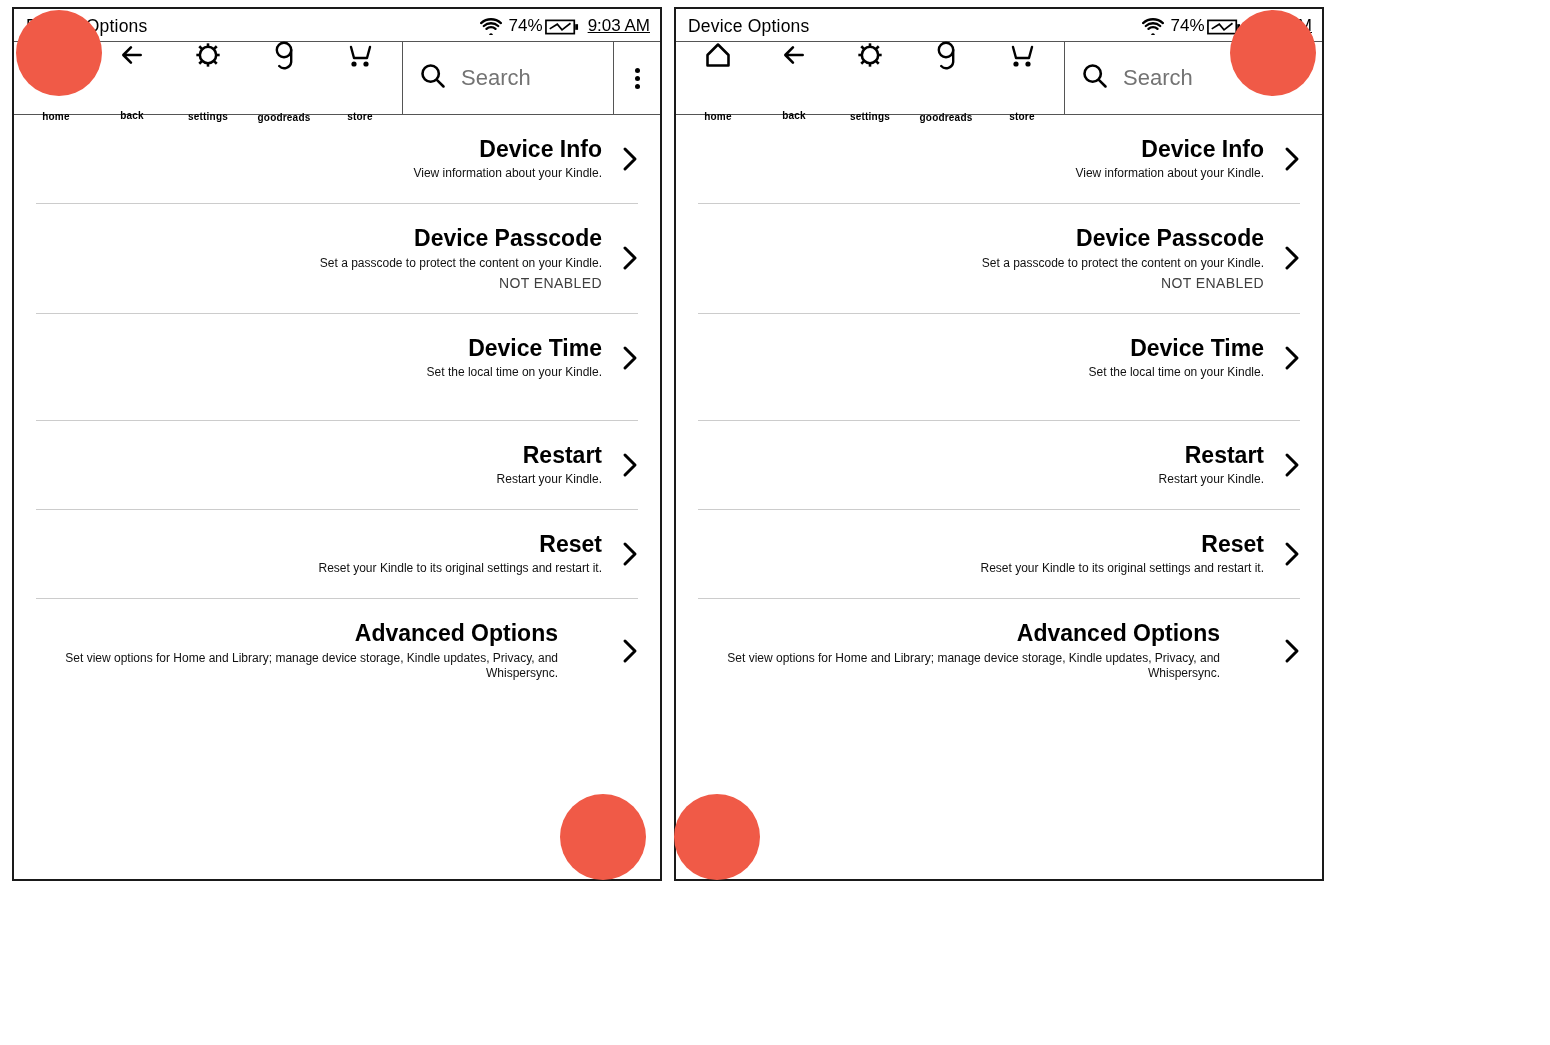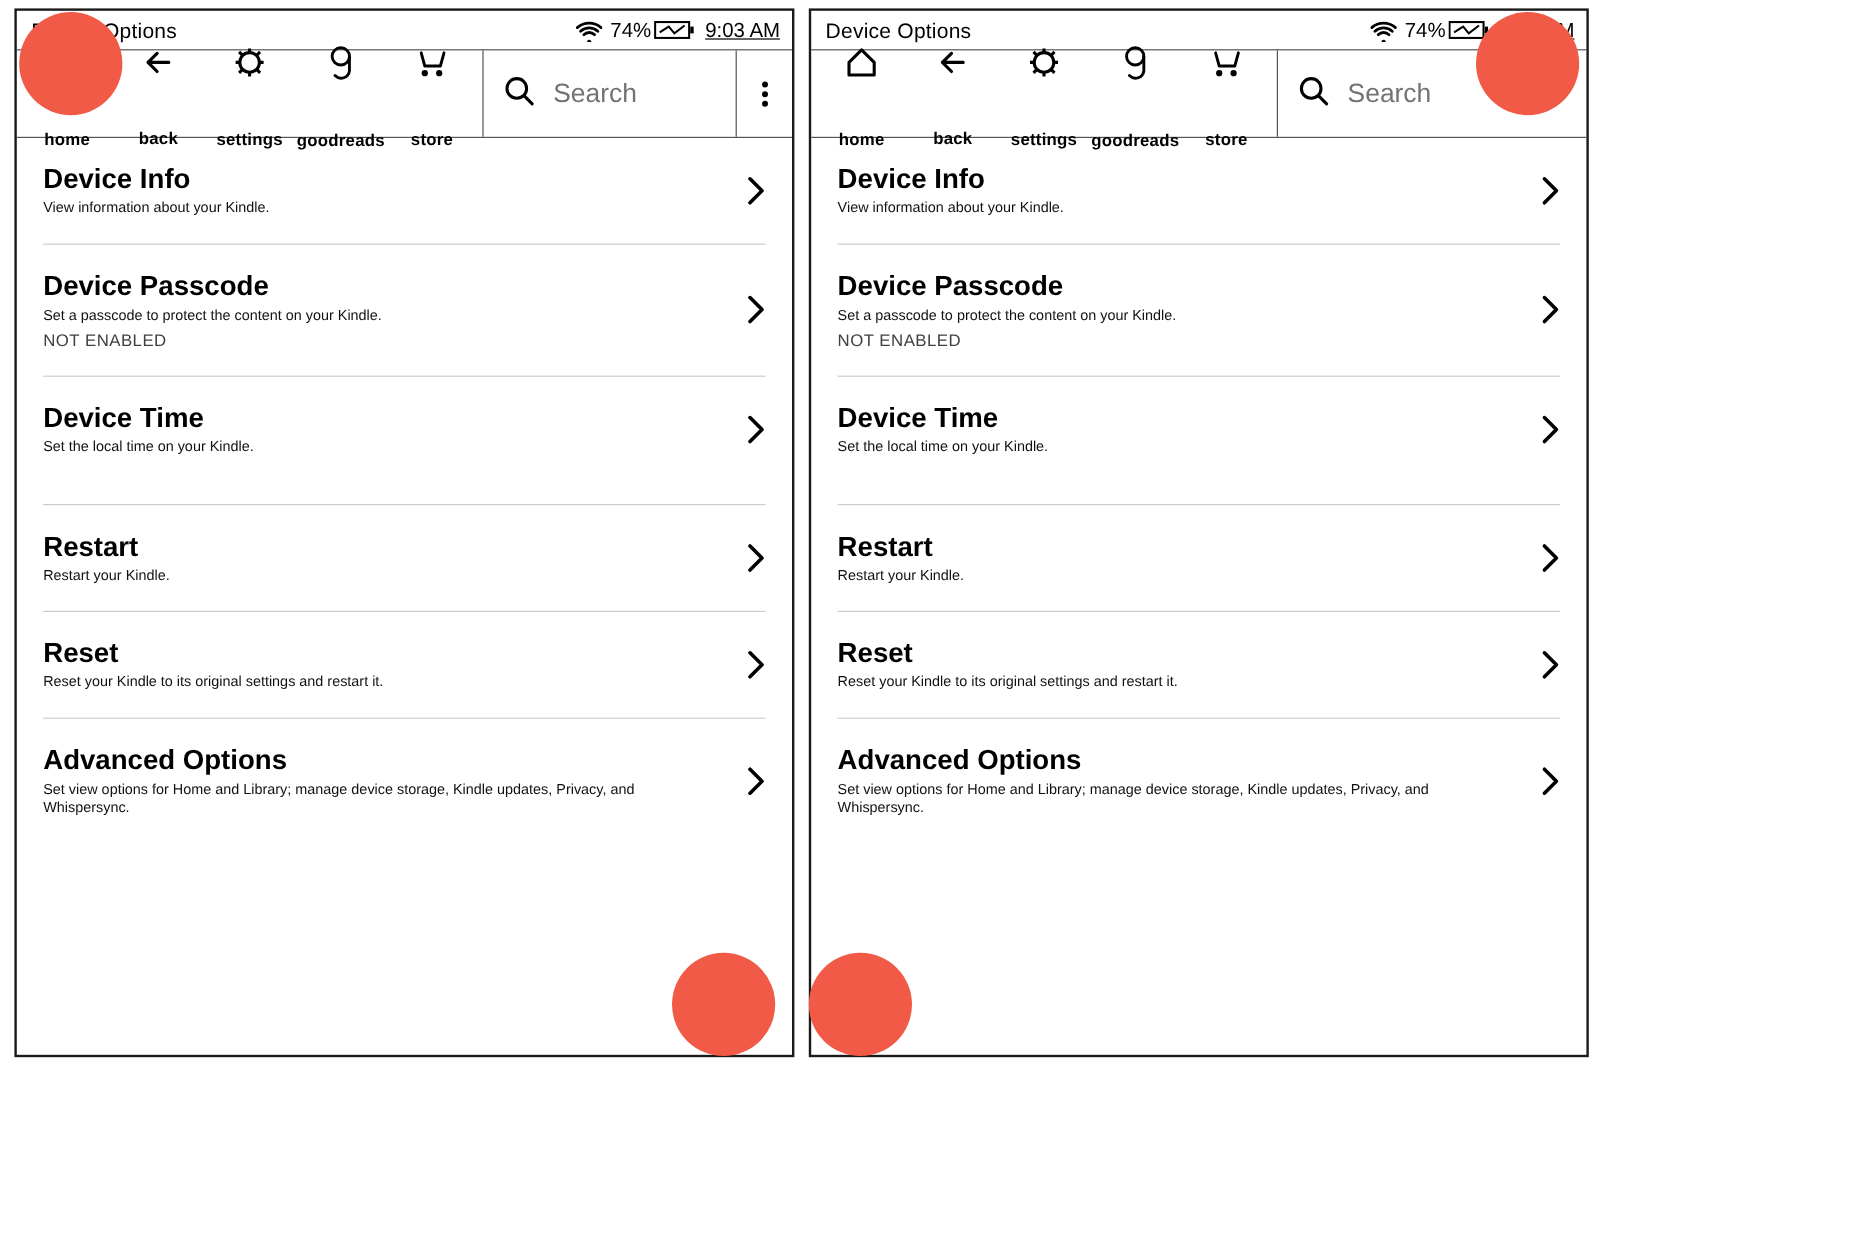"74%" .battery-wrap { align-items: flex-start -> flex-end }
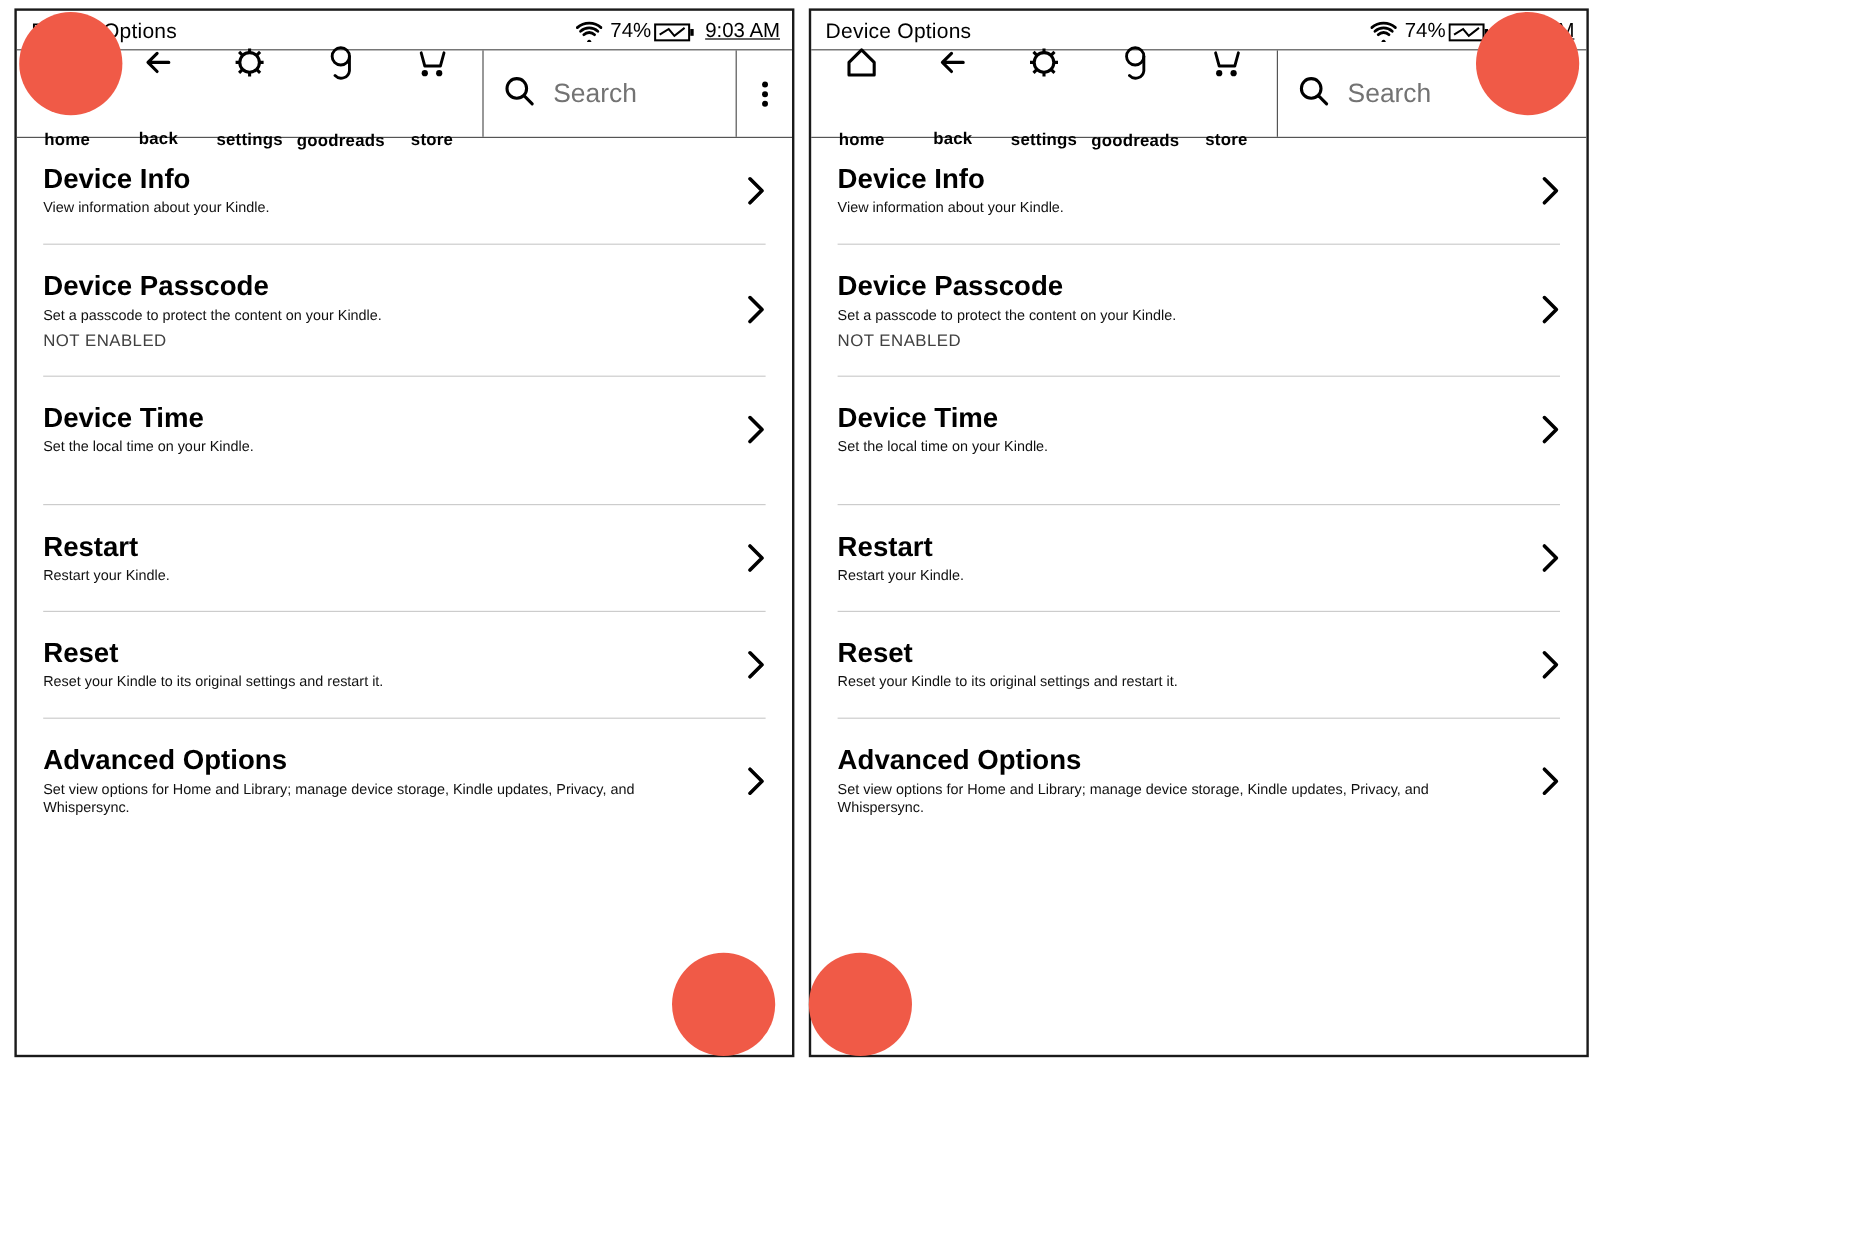"home" .tb-btn .lbl { font-size: 14px -> 10px }
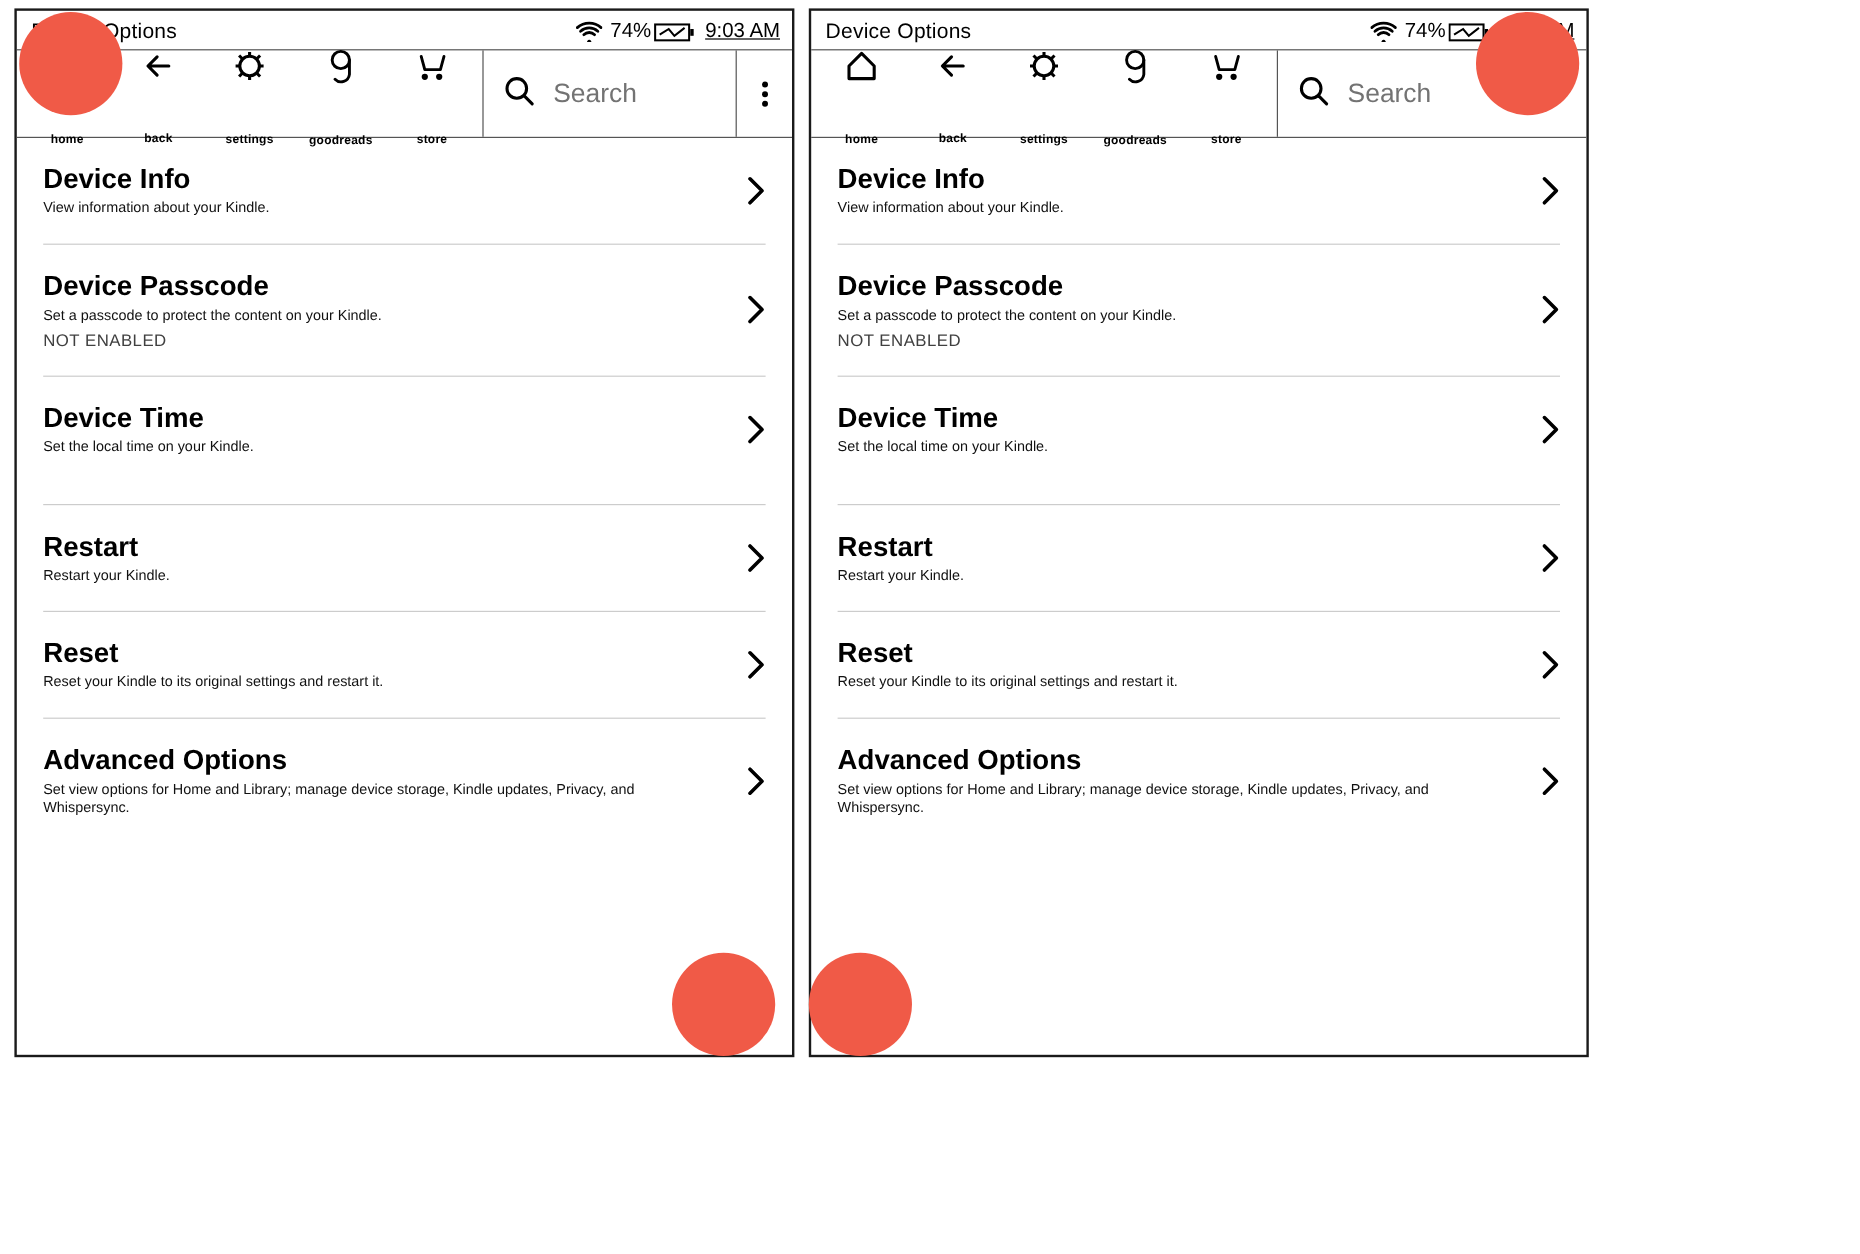"Device Info" .row { text-align: none -> right }
